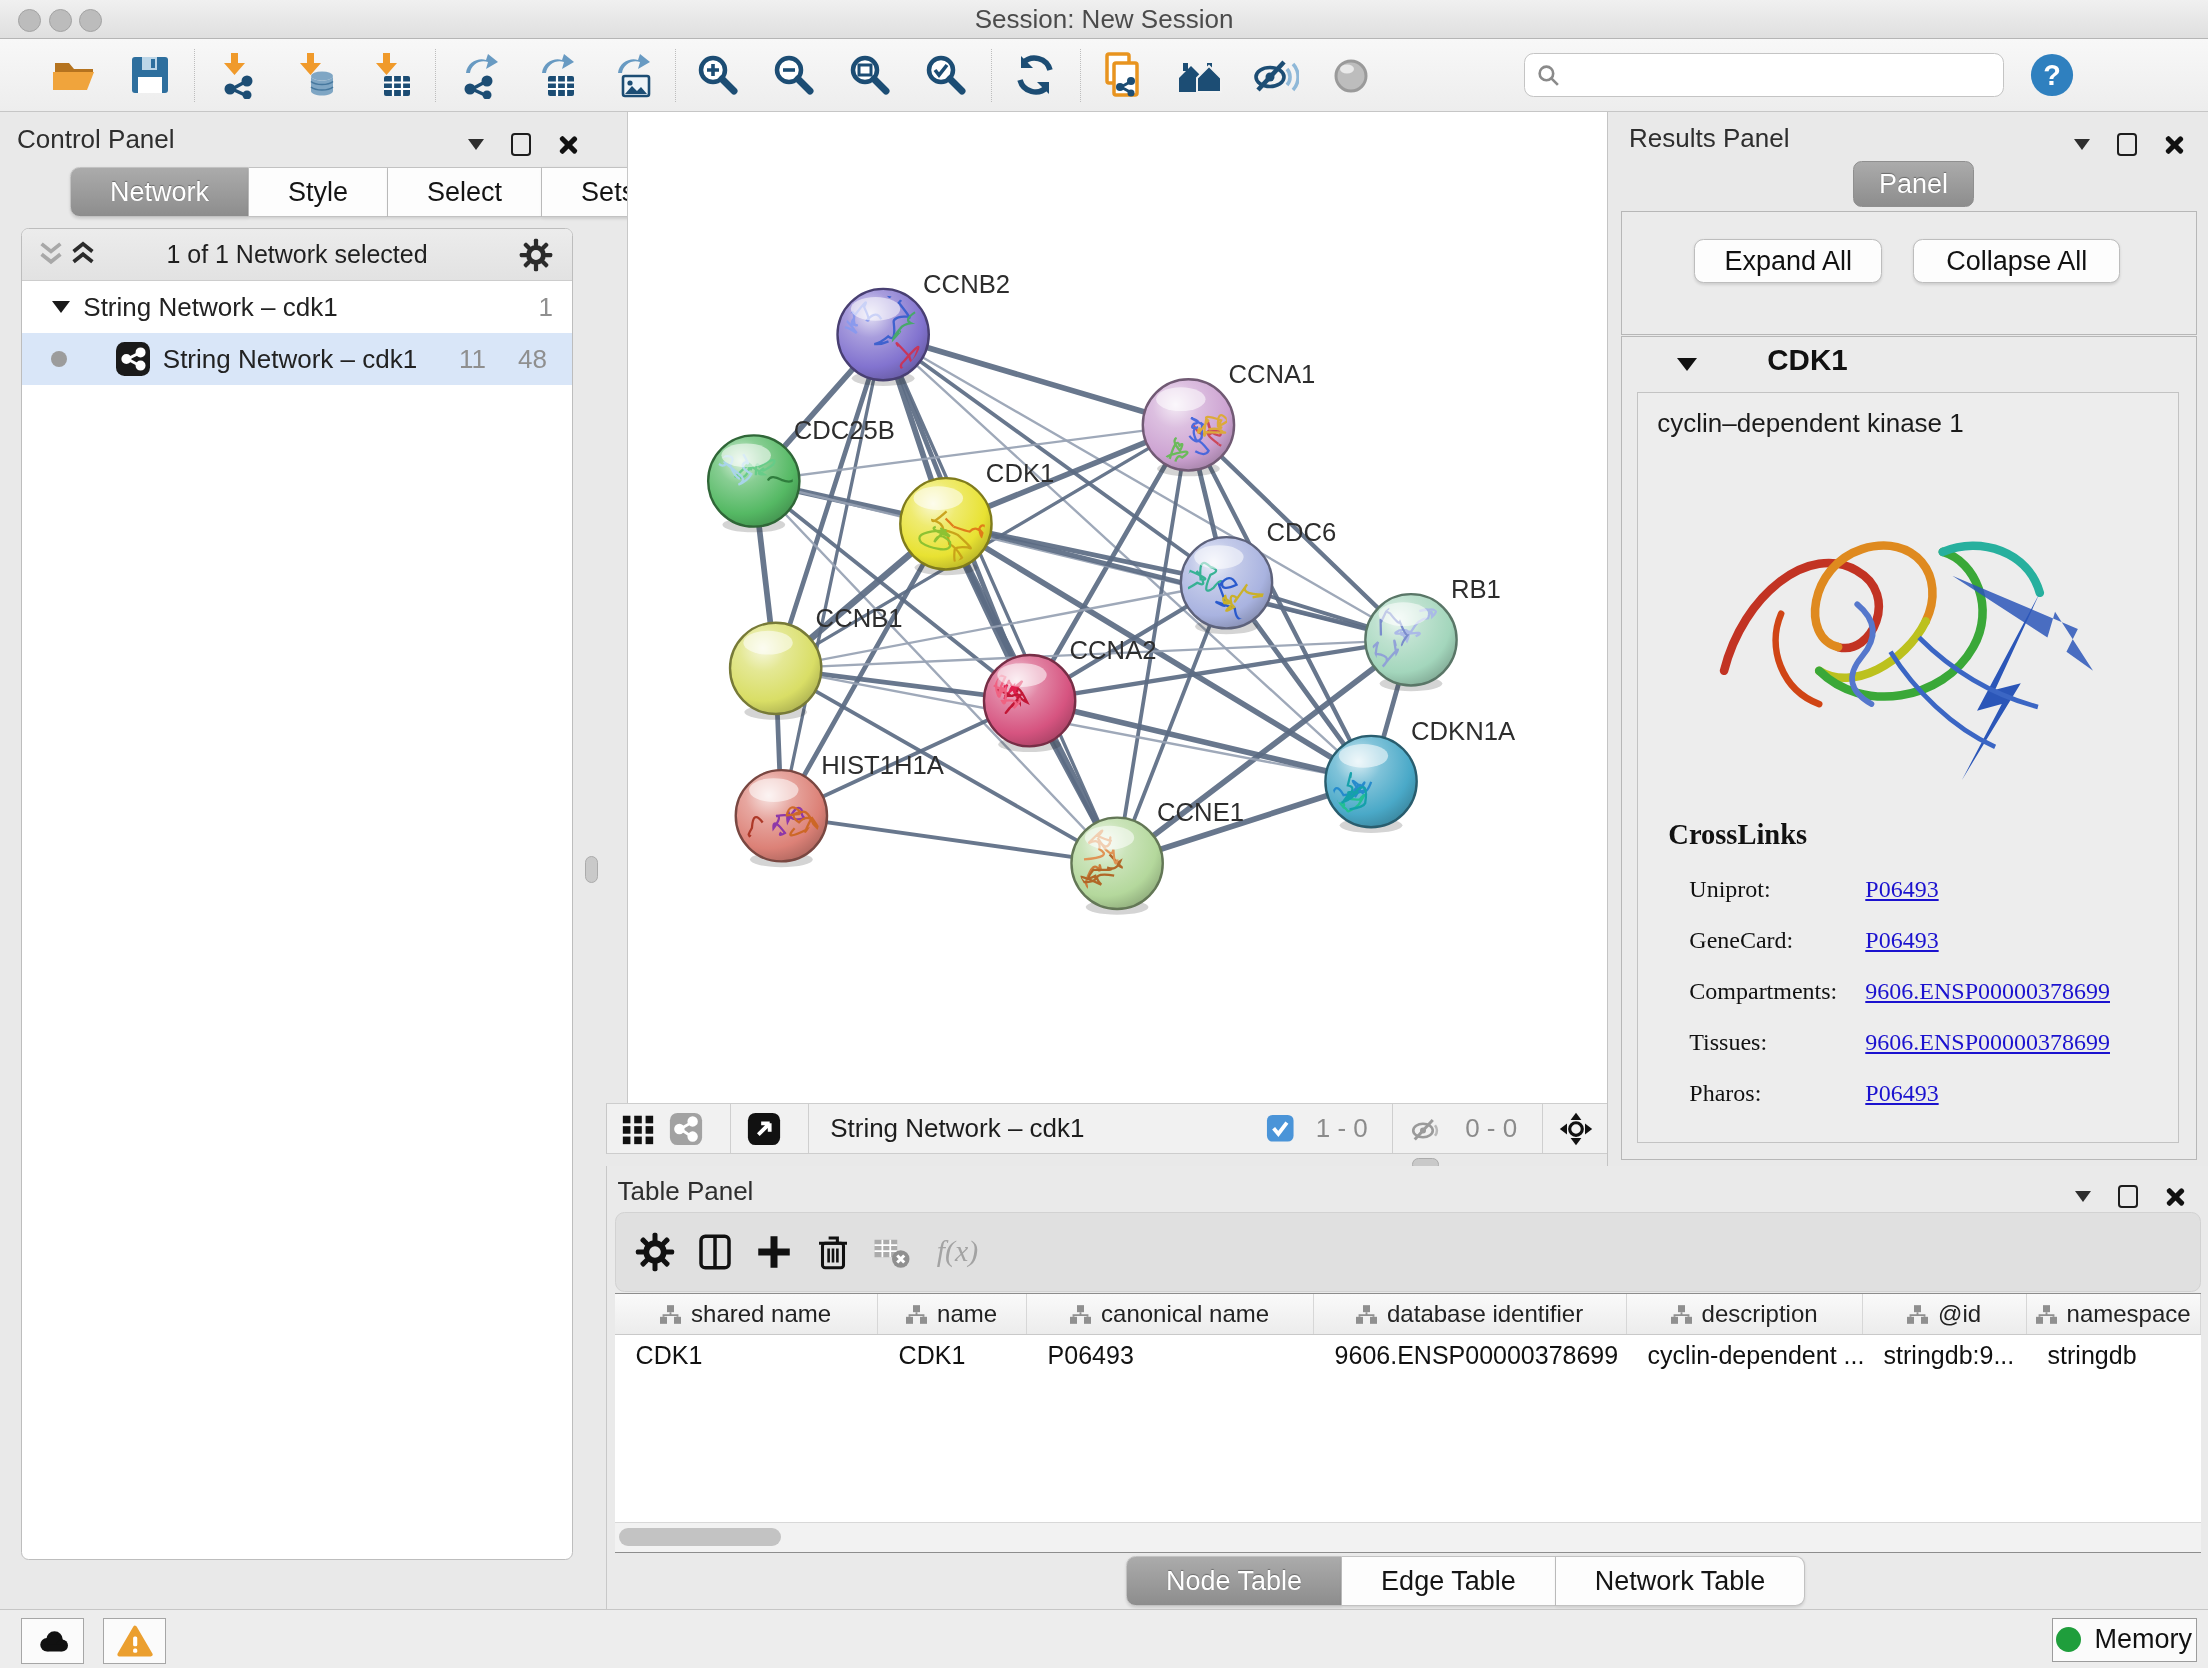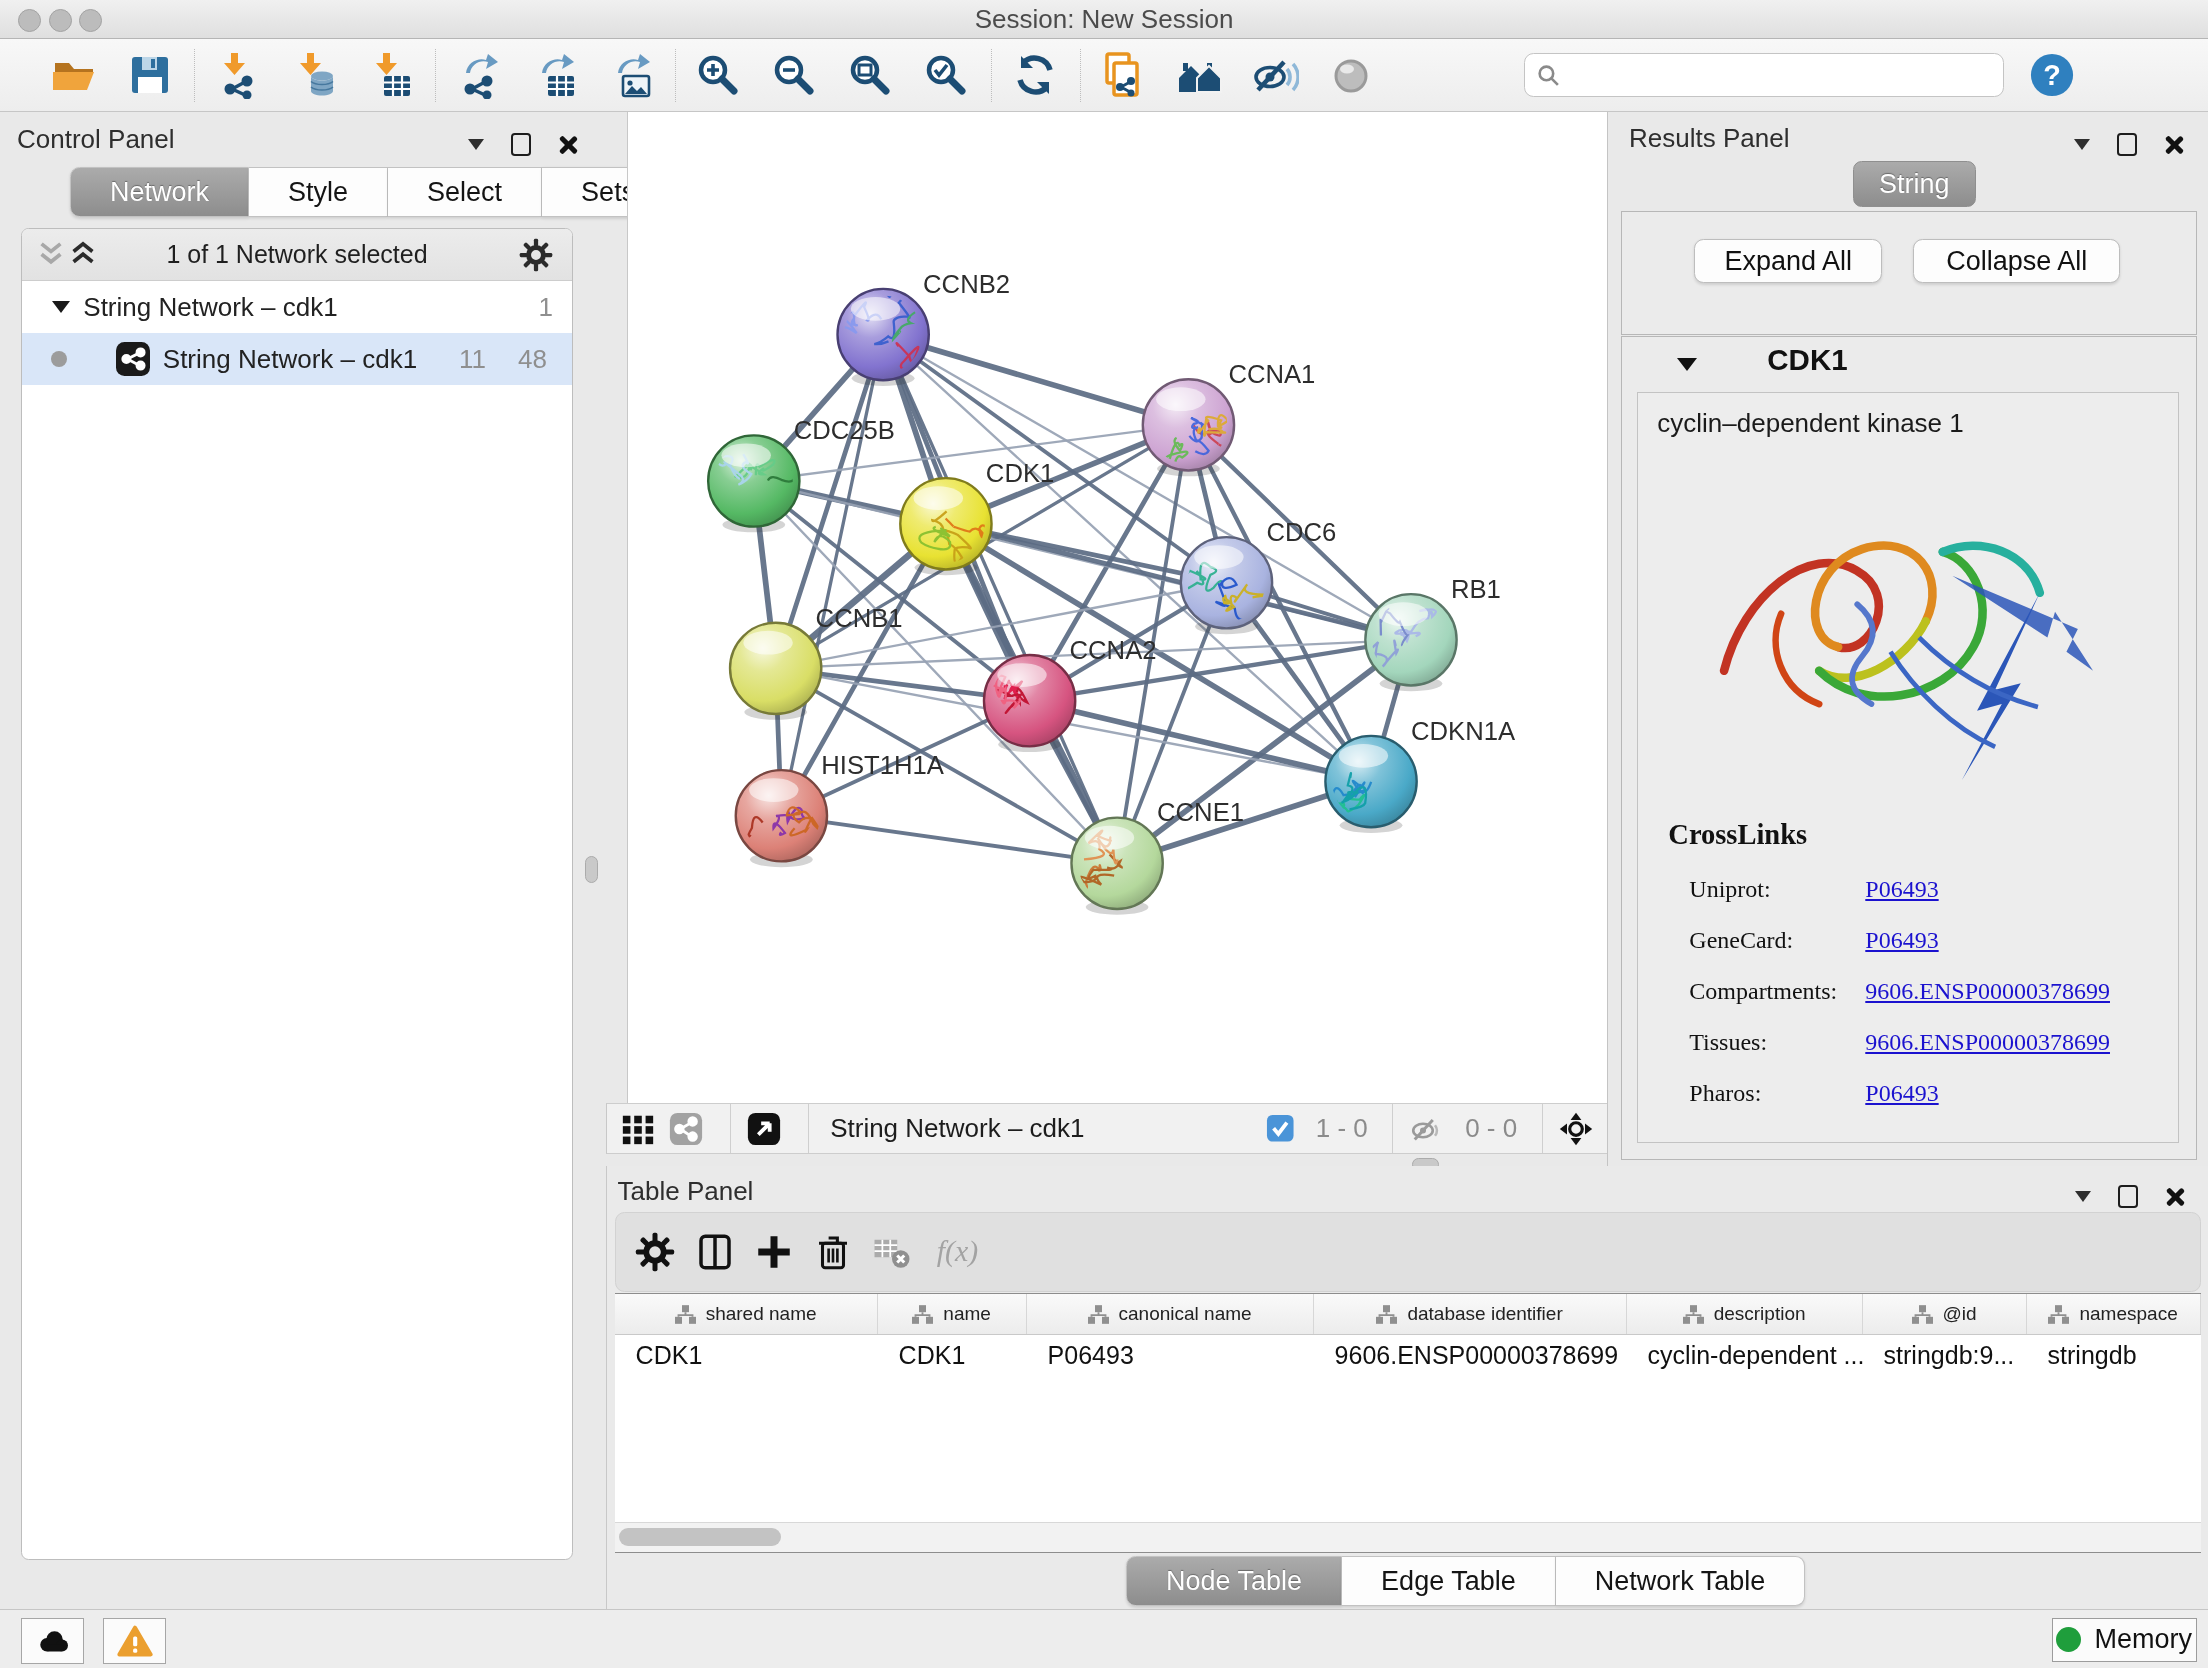"String" div { text: String -> Panel }
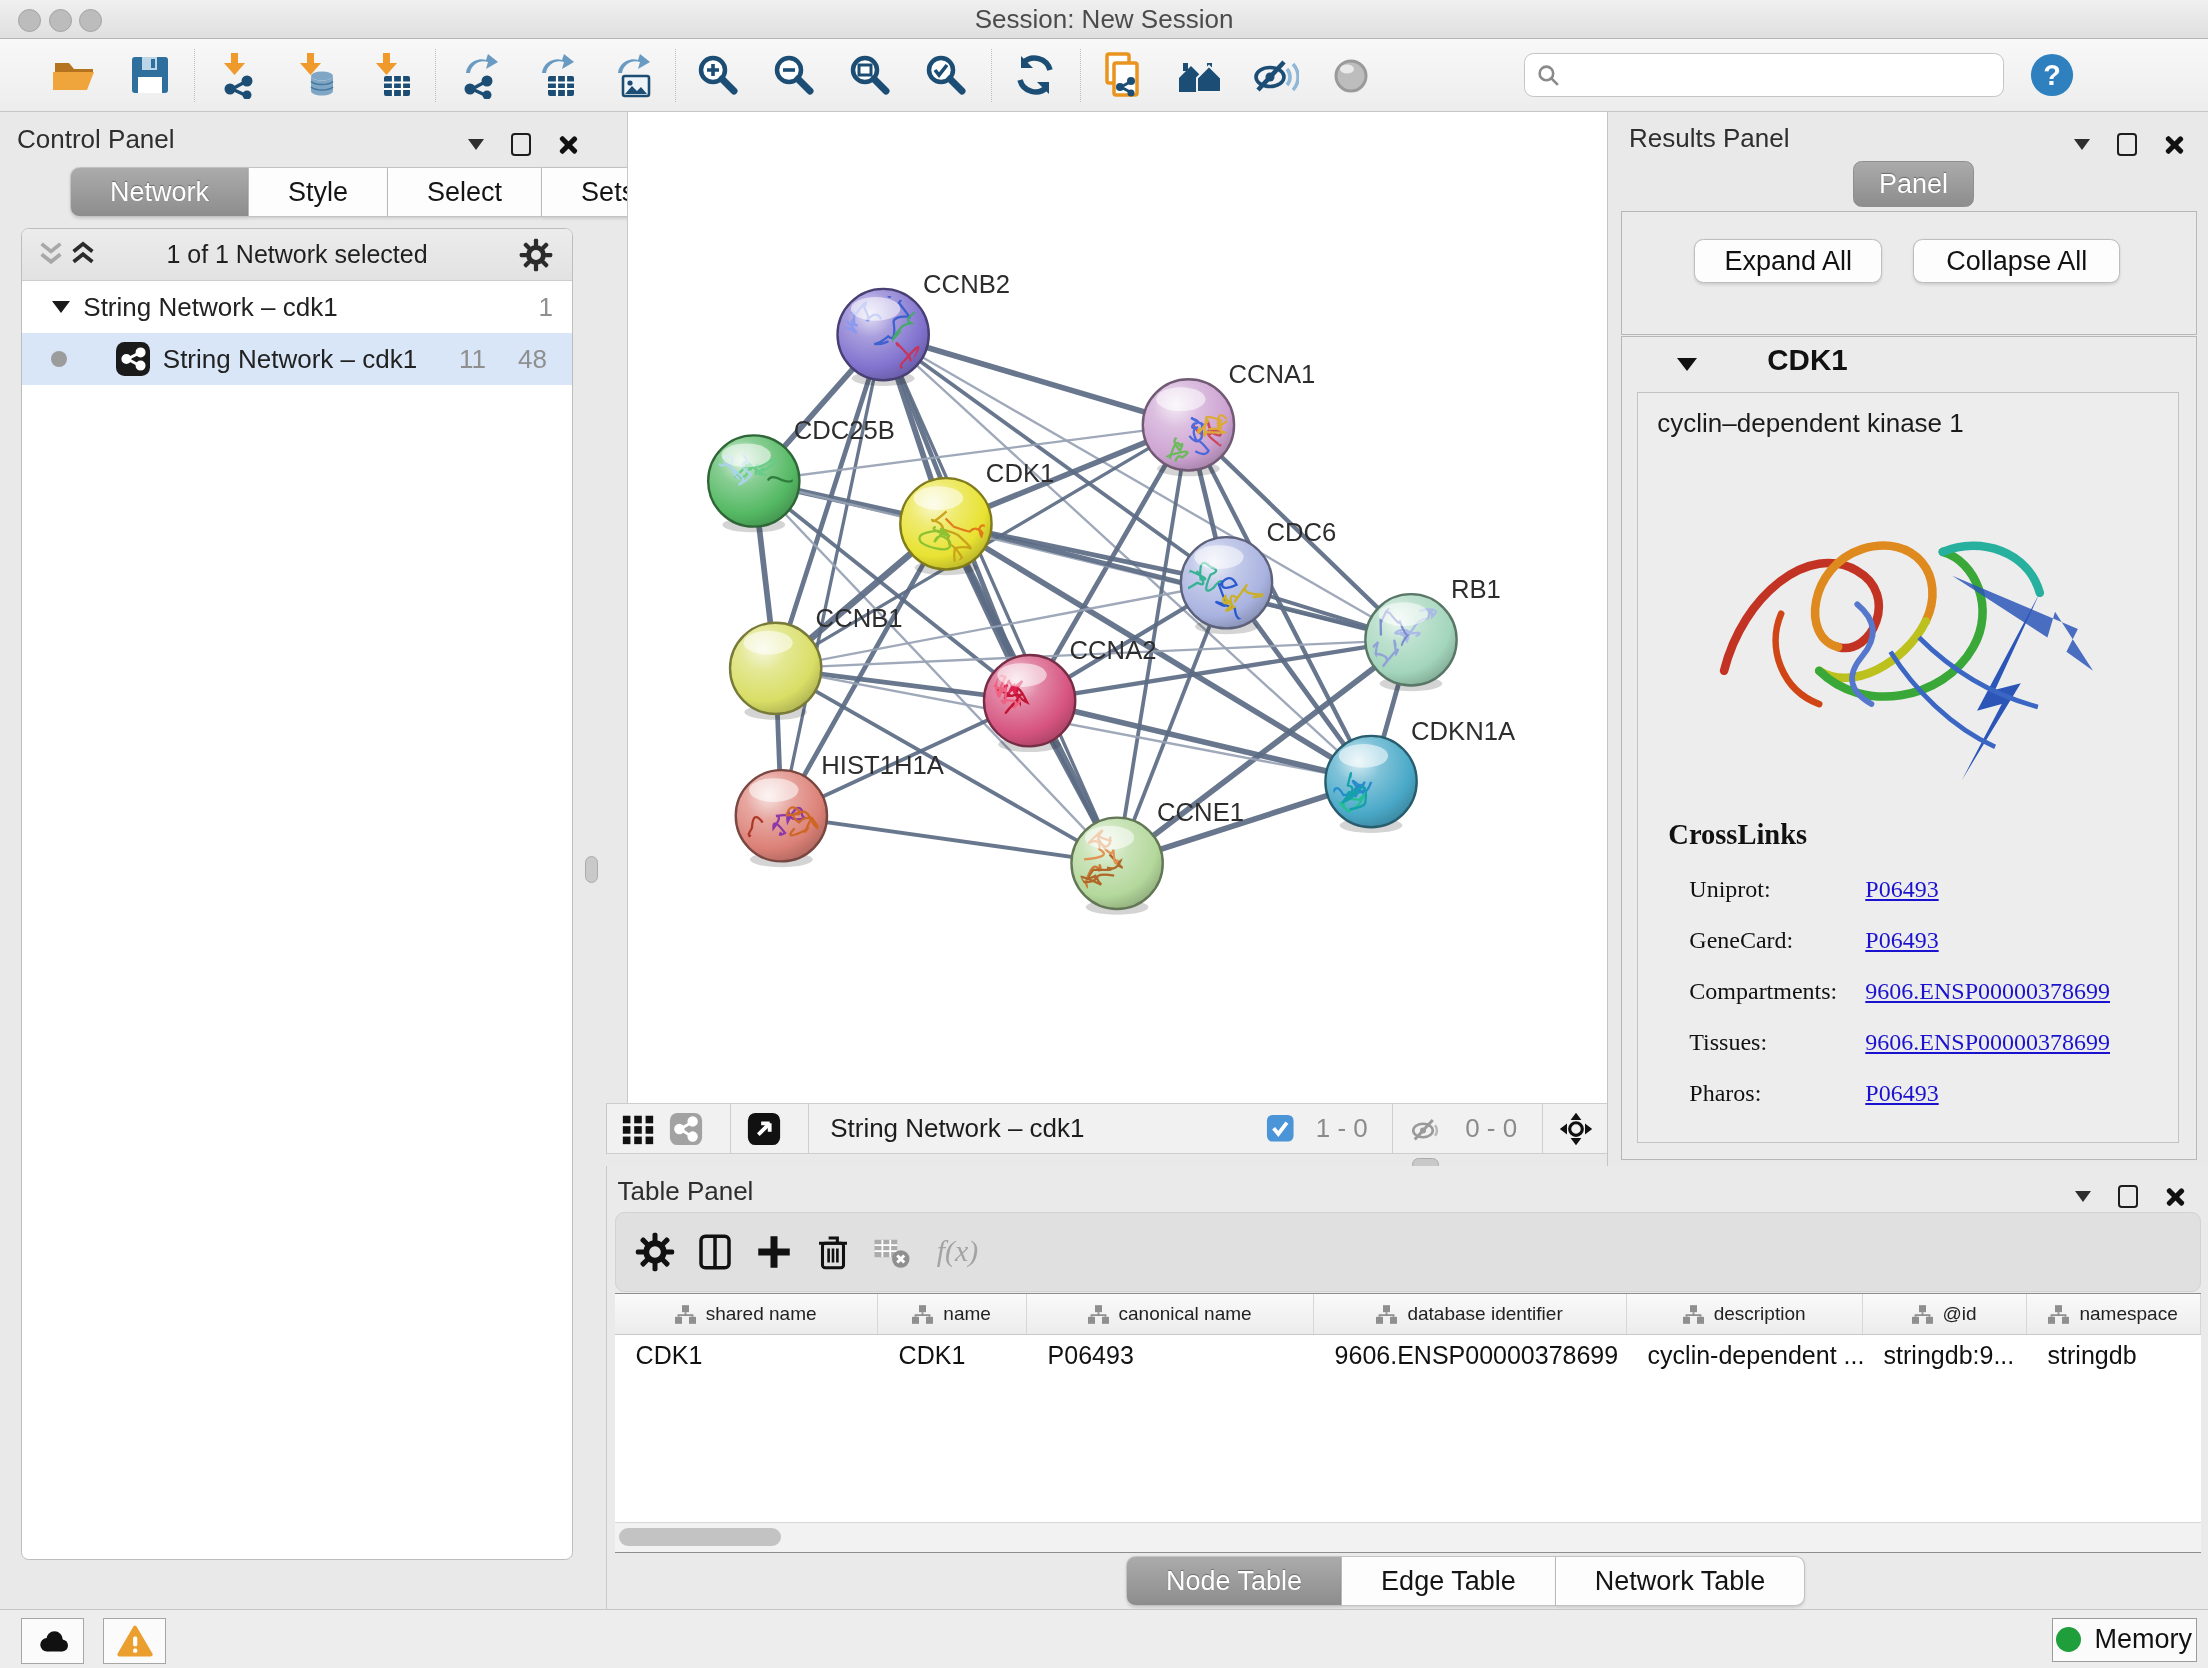"shared name" .th { font-size: 19px -> 24px }
